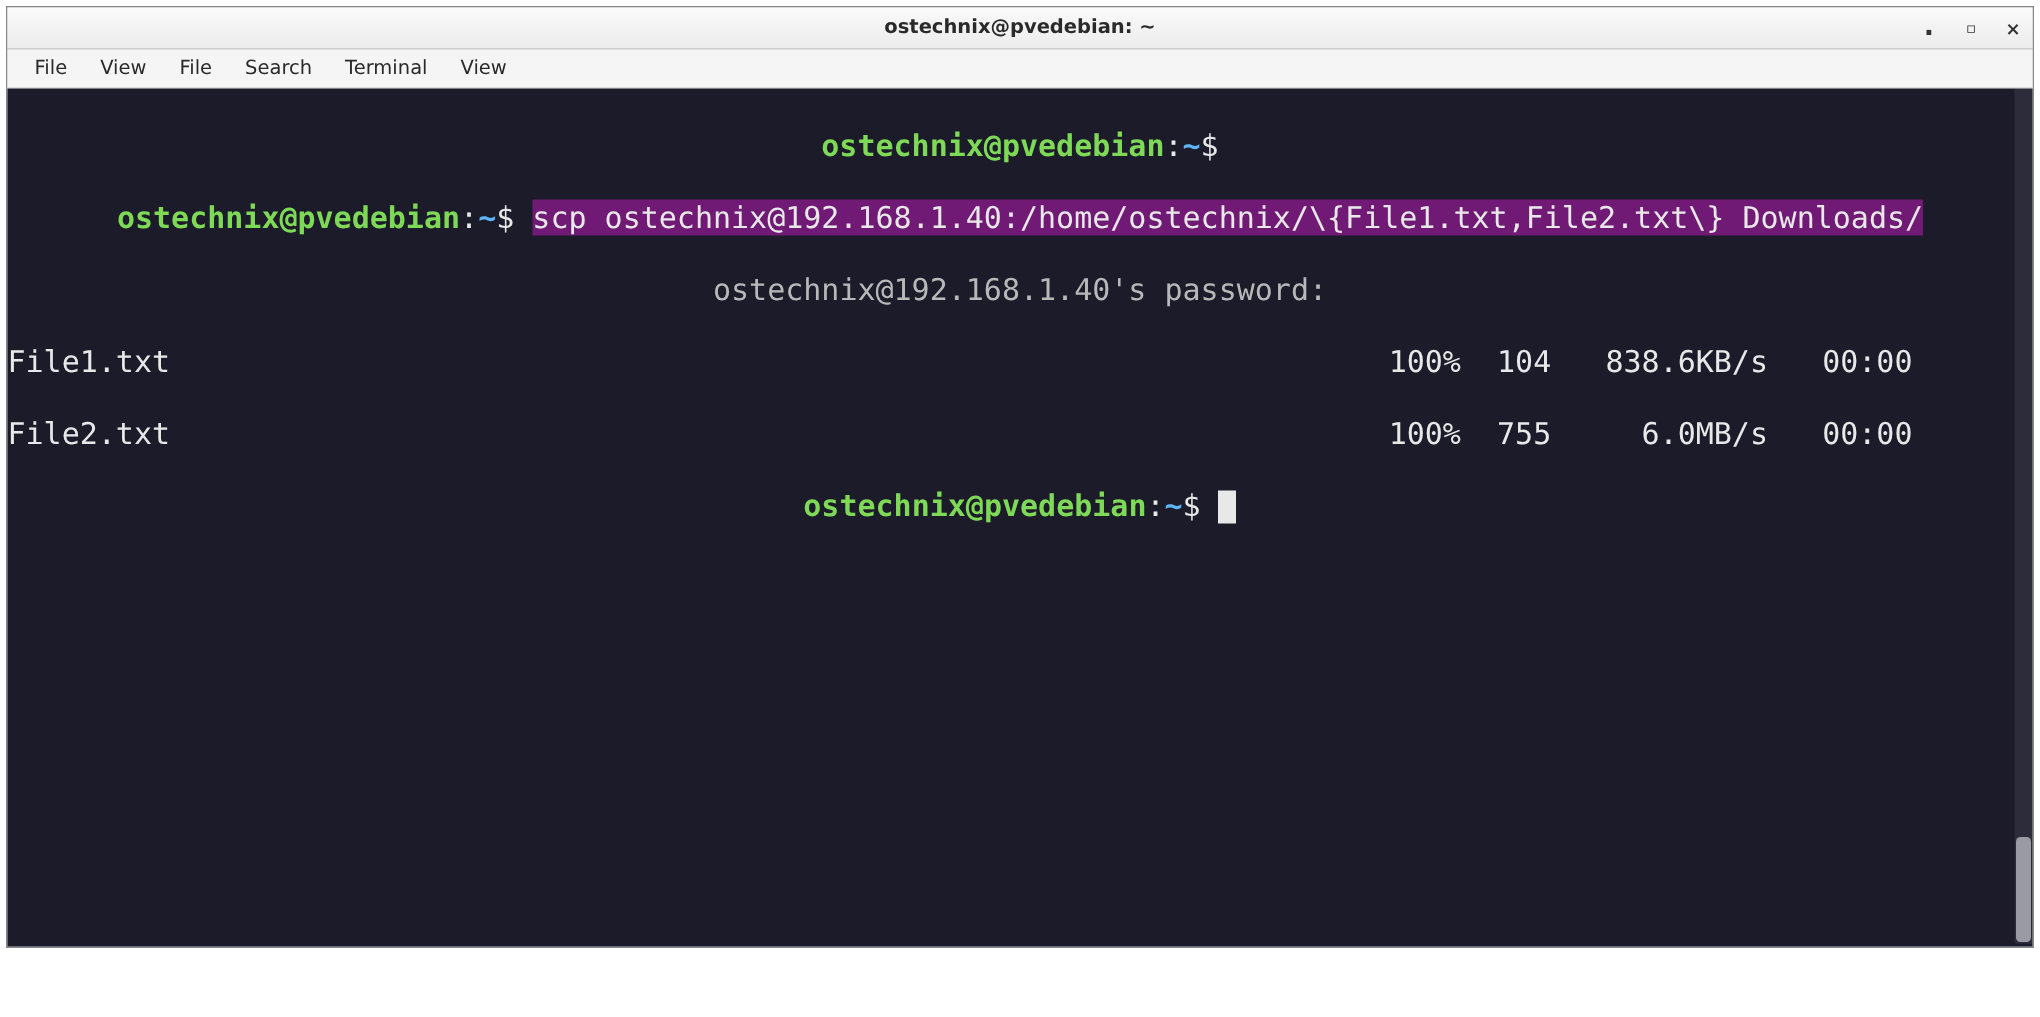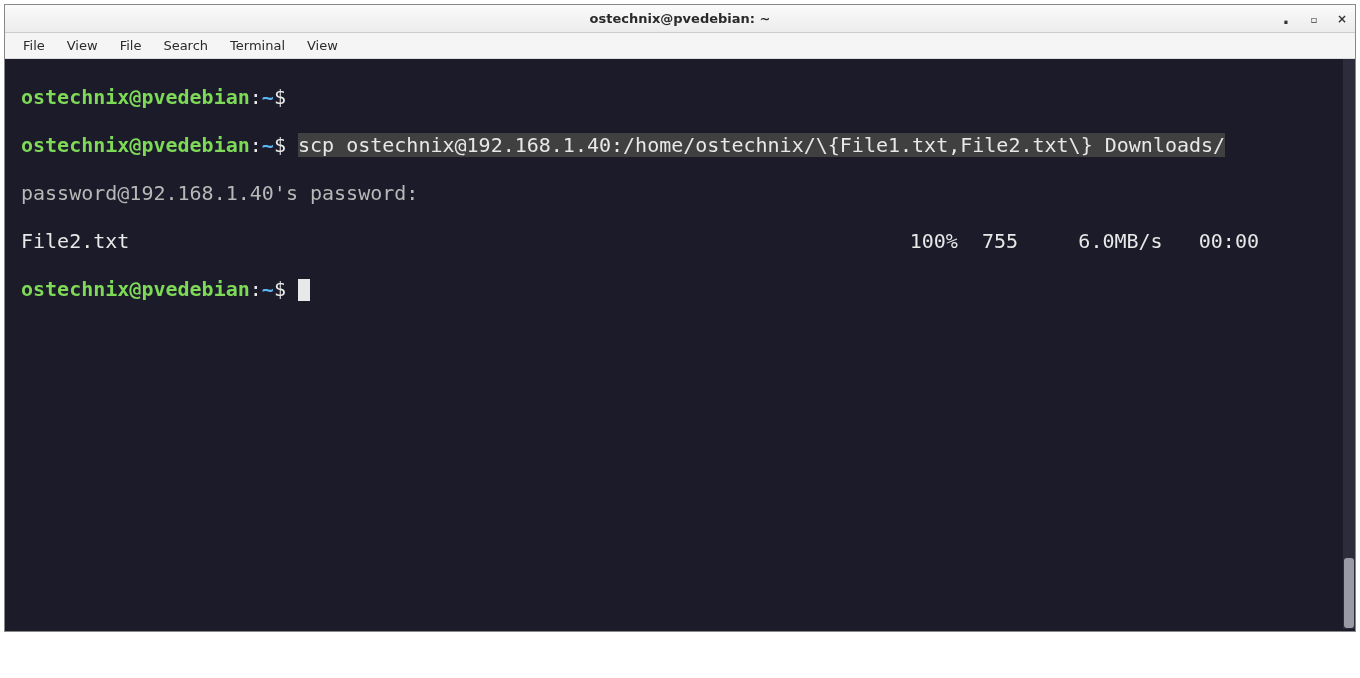"ostechnix@pvedebian:~$" .terminal-area { padding: 2px 16px -> 2px 0; text-align: none -> center }
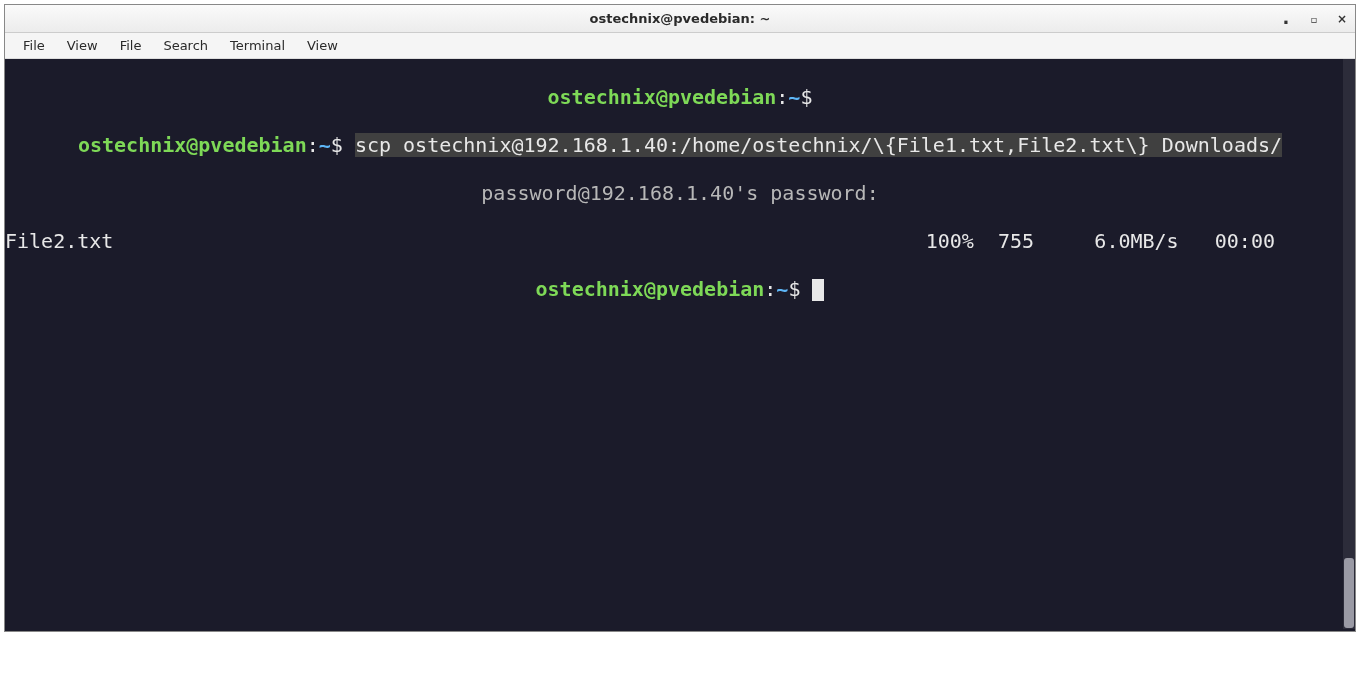"scp" .command-highlight { background: #404040 -> #701a75 }
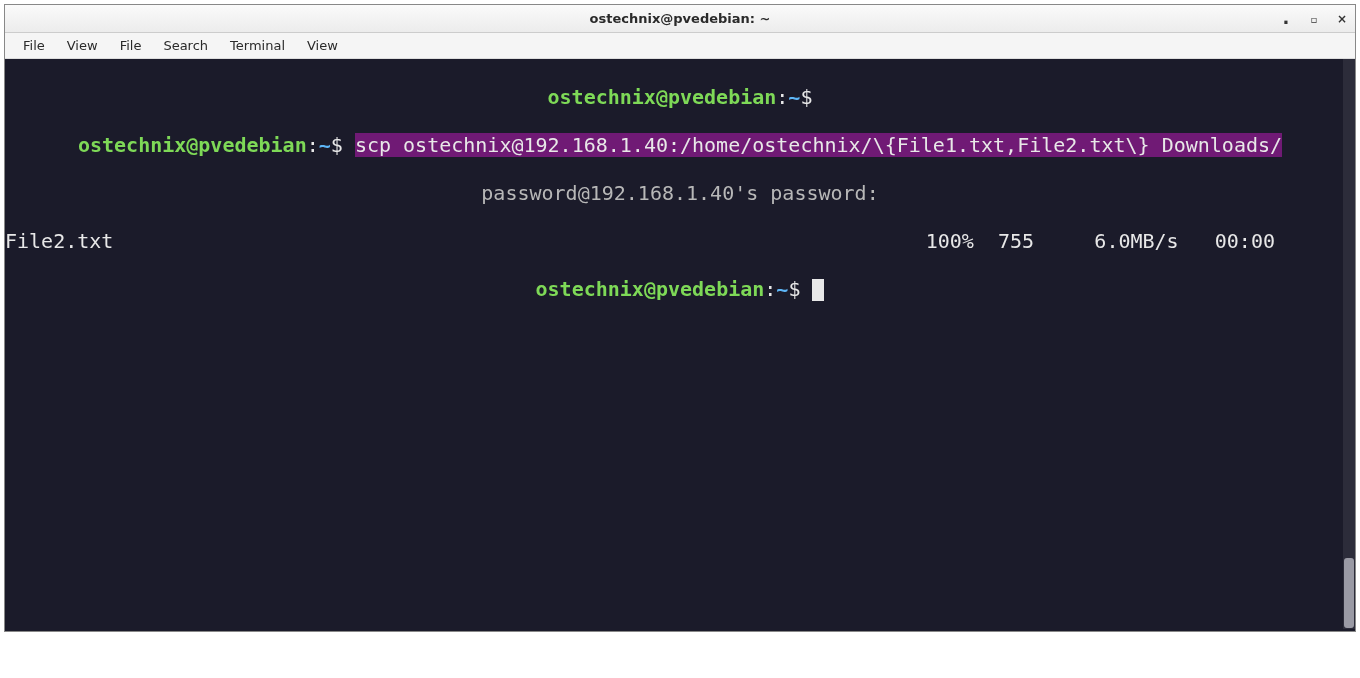"password@192.168.1.40's password:" span.faded { text: password@192.168.1.40's -> ostechnix@192.168.1.40's }
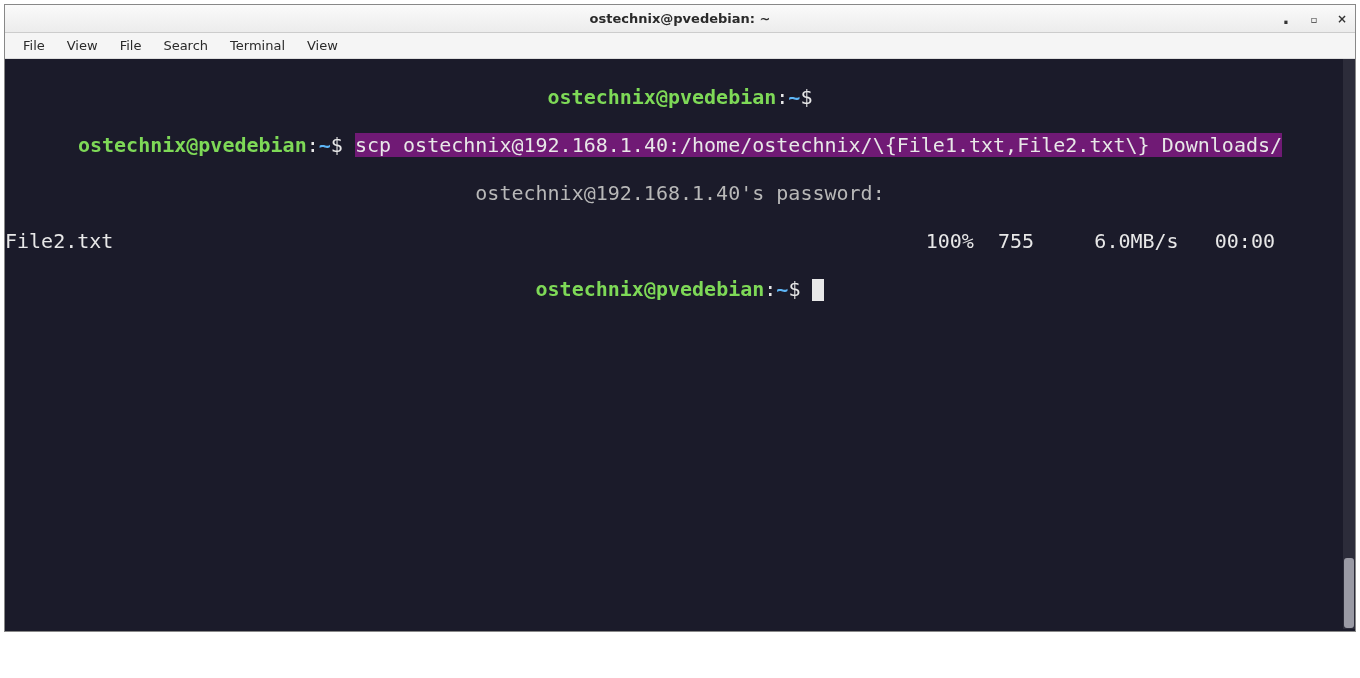"File1.txt" span.term-line { html: none -> <span><span>File1.txt</span><span></span><span><span>100%</span> <span>104</span> <span>838.6KB/s</span> <span>00:00</span></span></span> }
